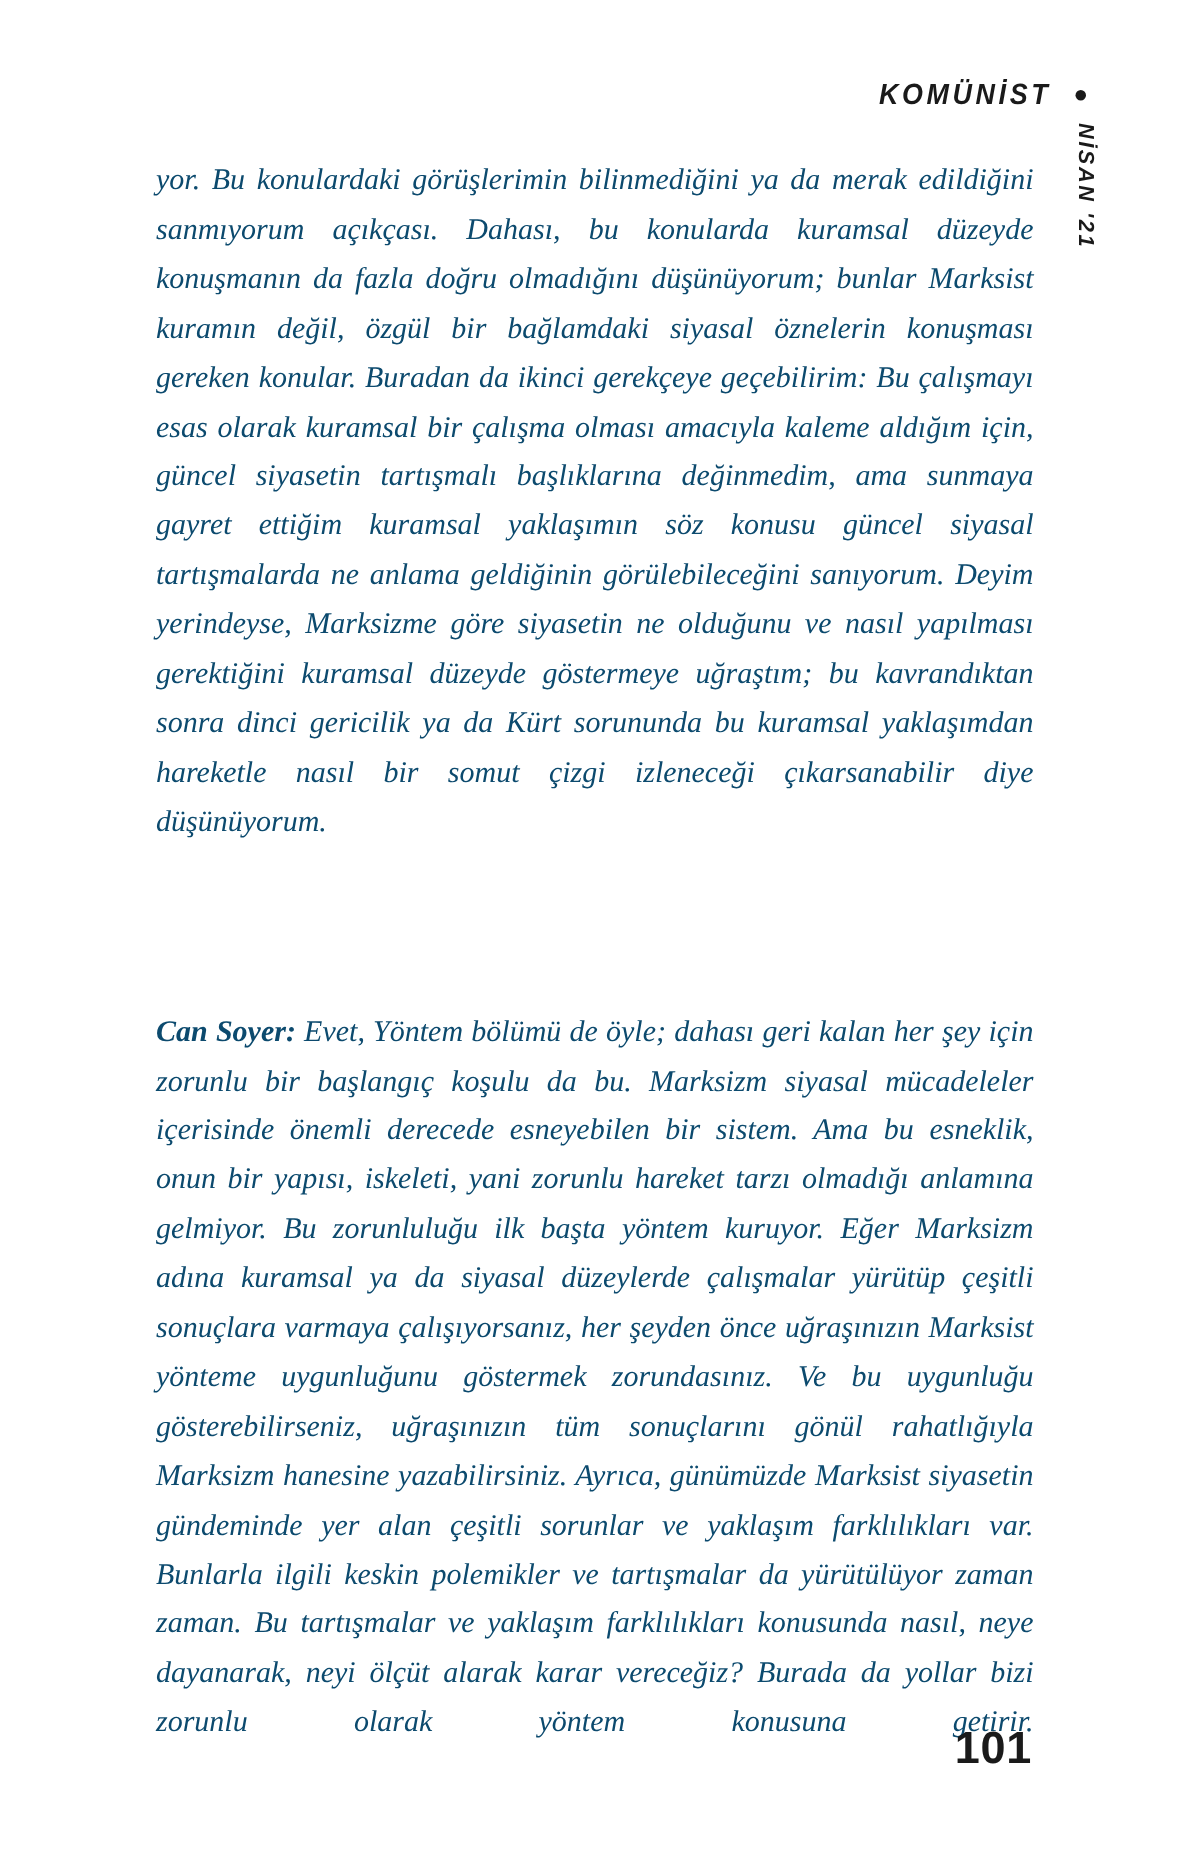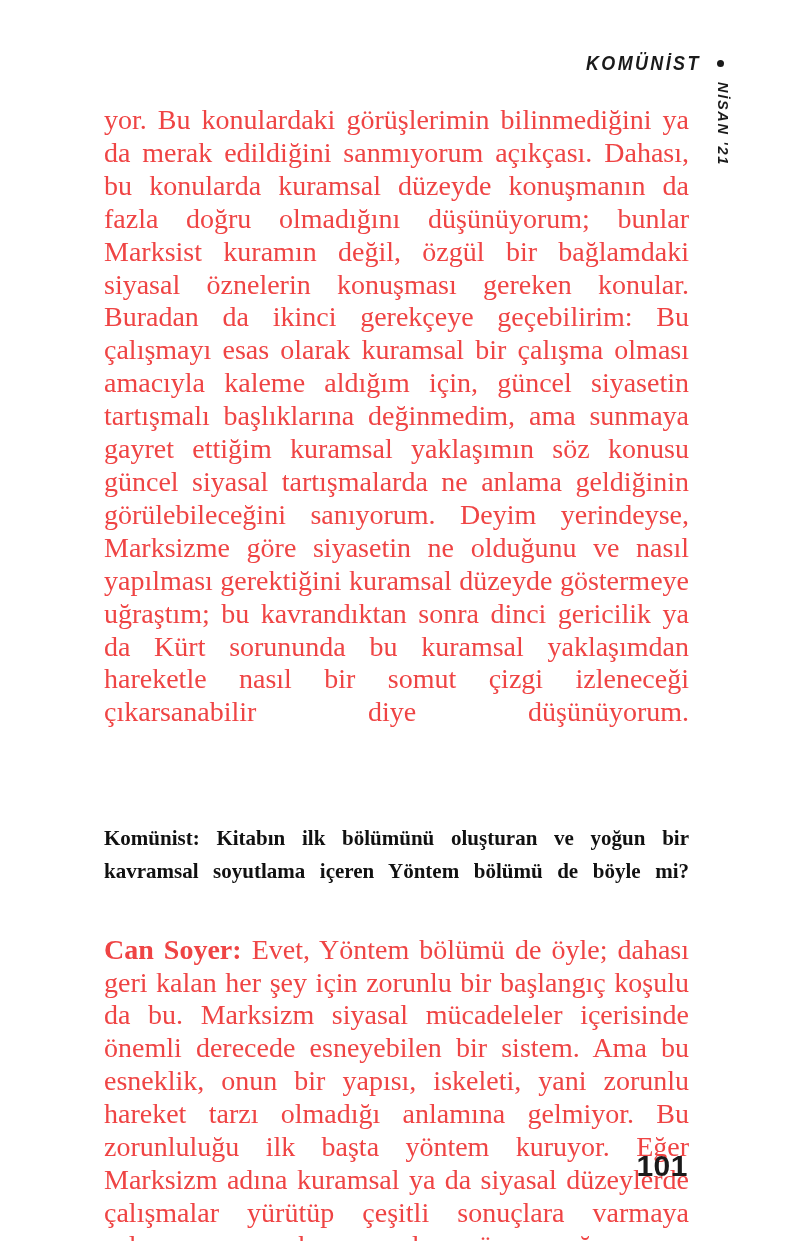"yor. Bu konulardaki görüşlerimin" p.body-par { color: #ef4444 -> #0c4a6e; font-size: 28px -> 20px; font-style: none -> italic }
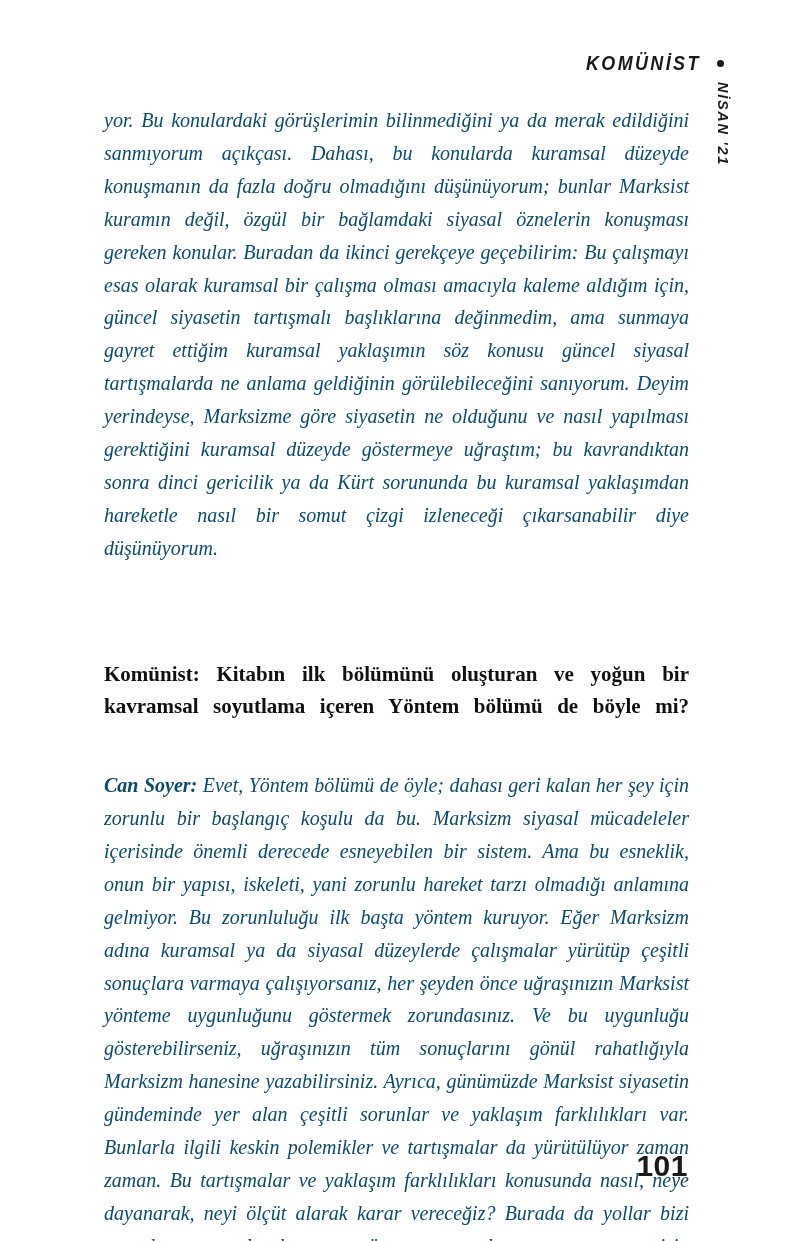"Komünist: Kitabın ilk bölümünü oluşturan" p.q-par { html: <p><span>Komünist:</span><span> Kitabın ilk bölümünü oluşturan ve yoğun bir kavramsal soyutlama içeren Yöntem bölümü de böyle mi?</span></p> -> none }
